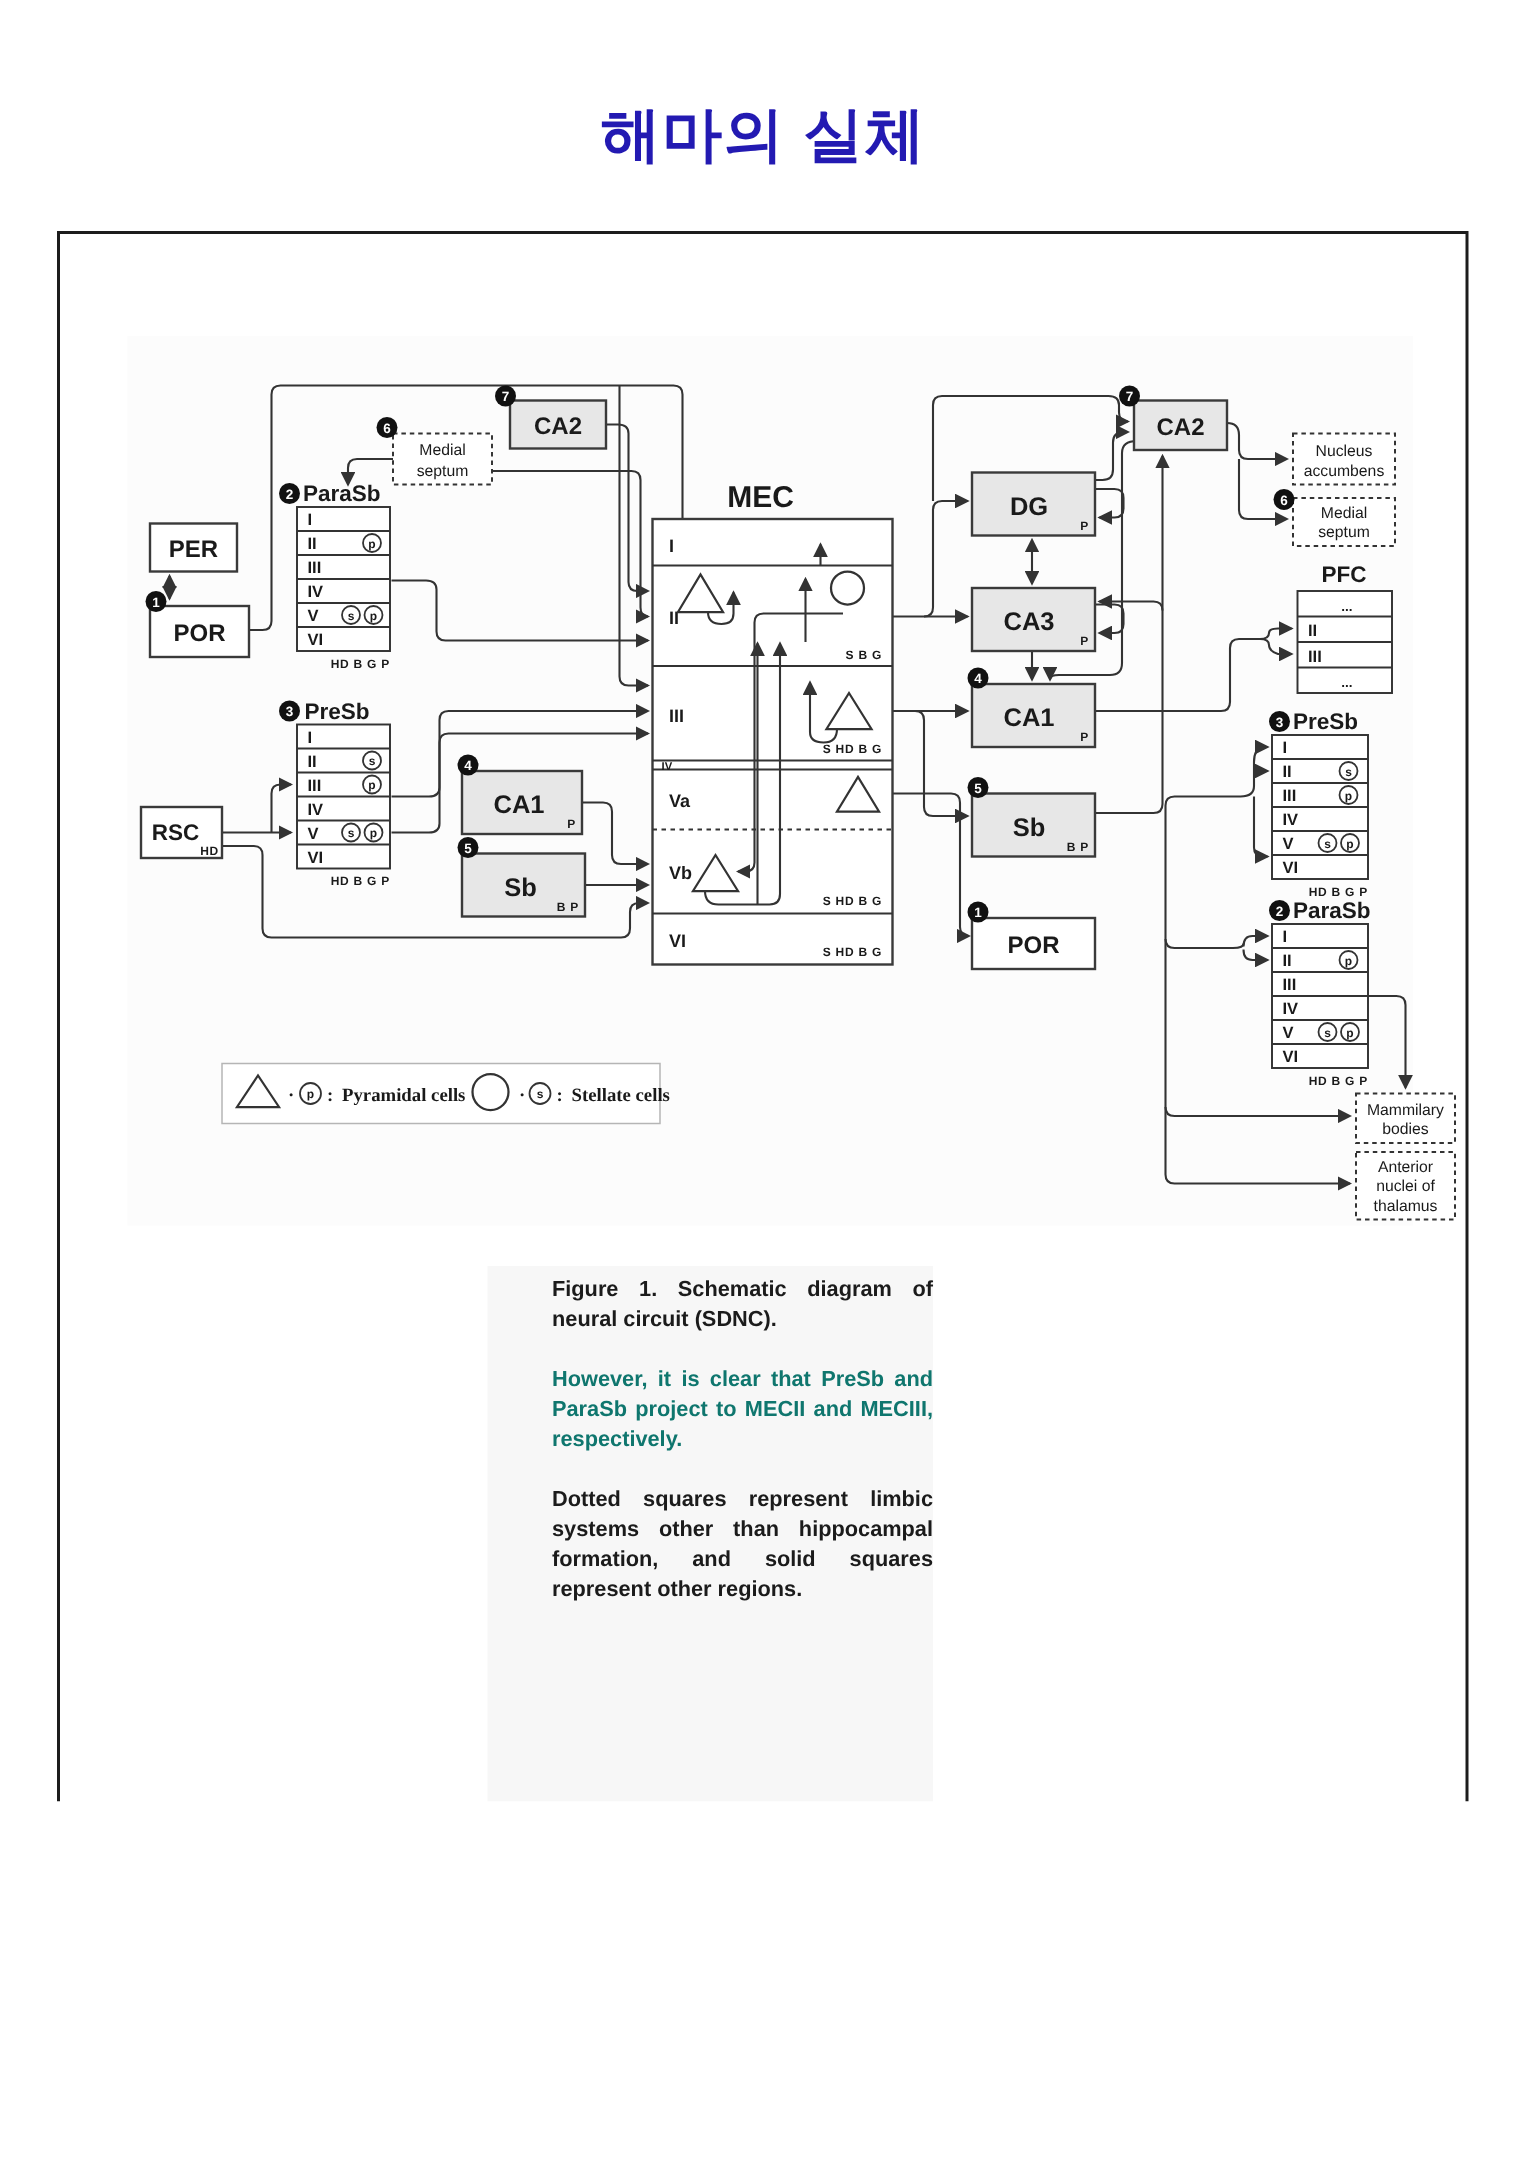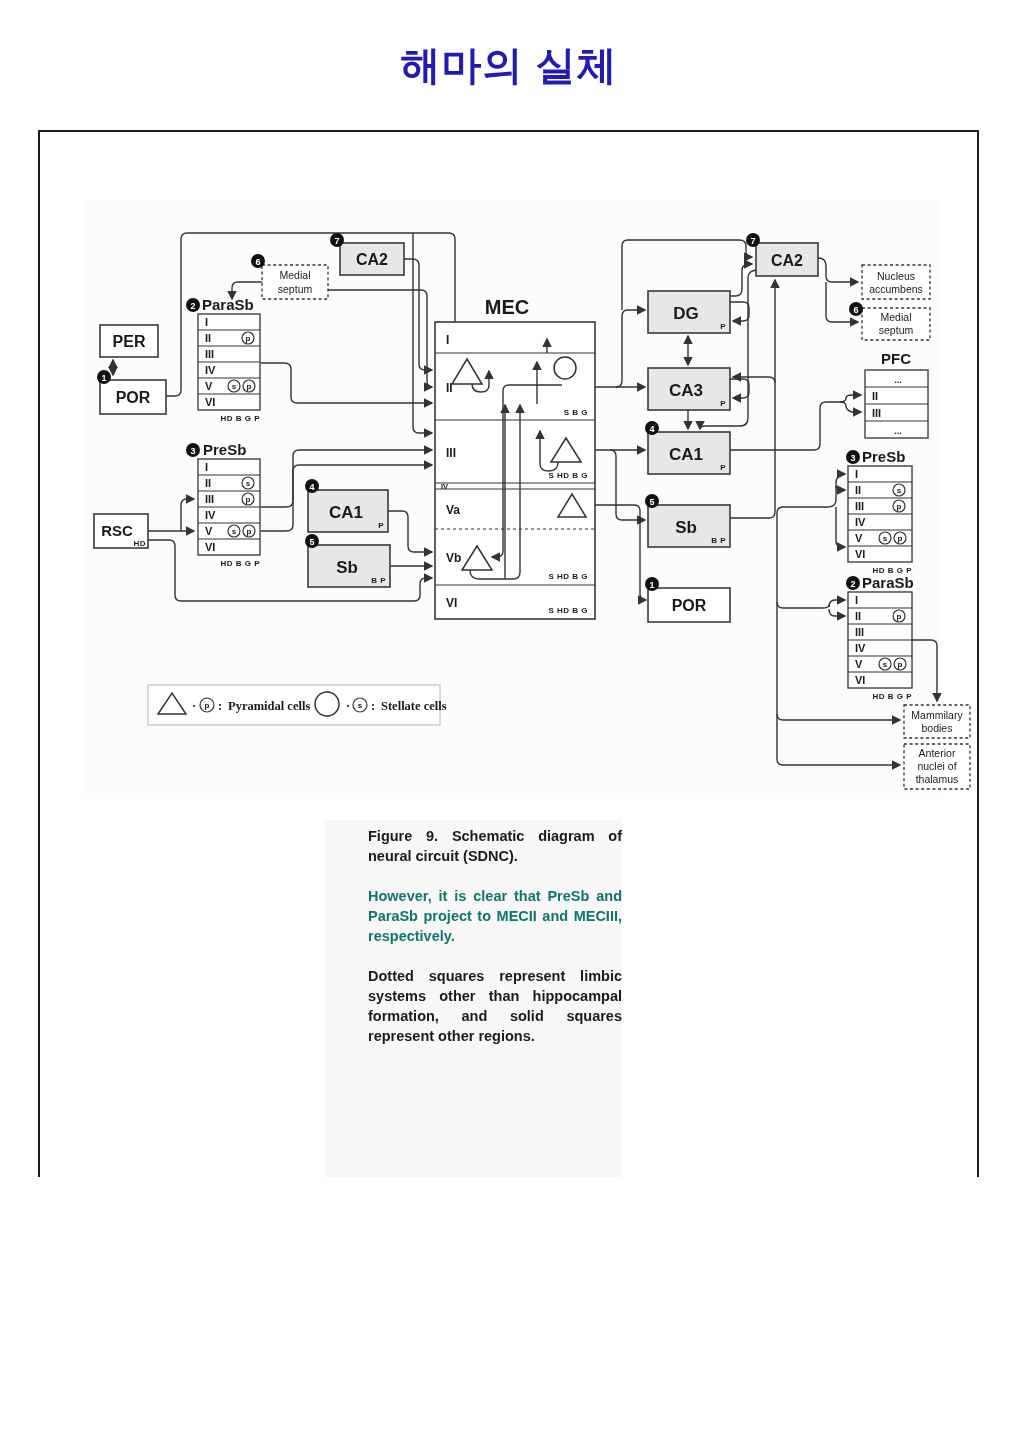"해마의 실체" #page { margin-top: none -> 24px }
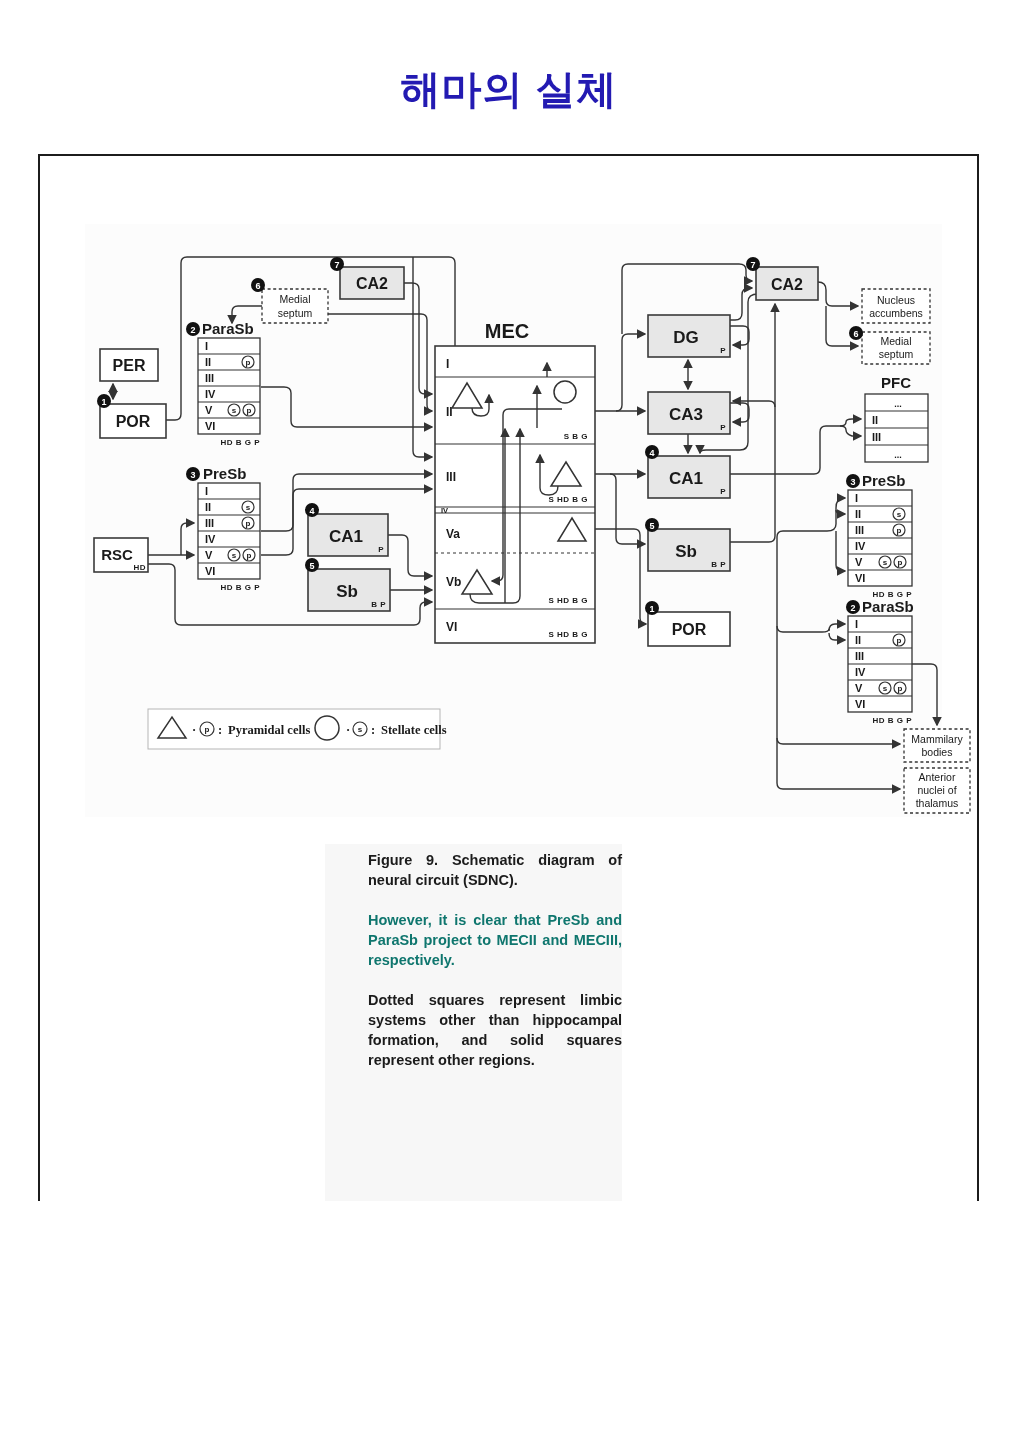"Figure 9. Schematic diagram of" p { text: 9 -> 1 }
